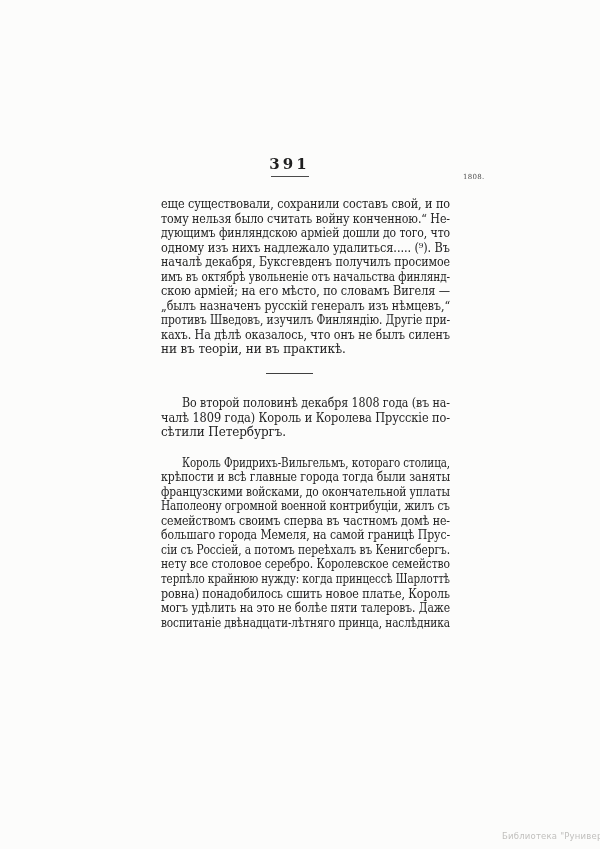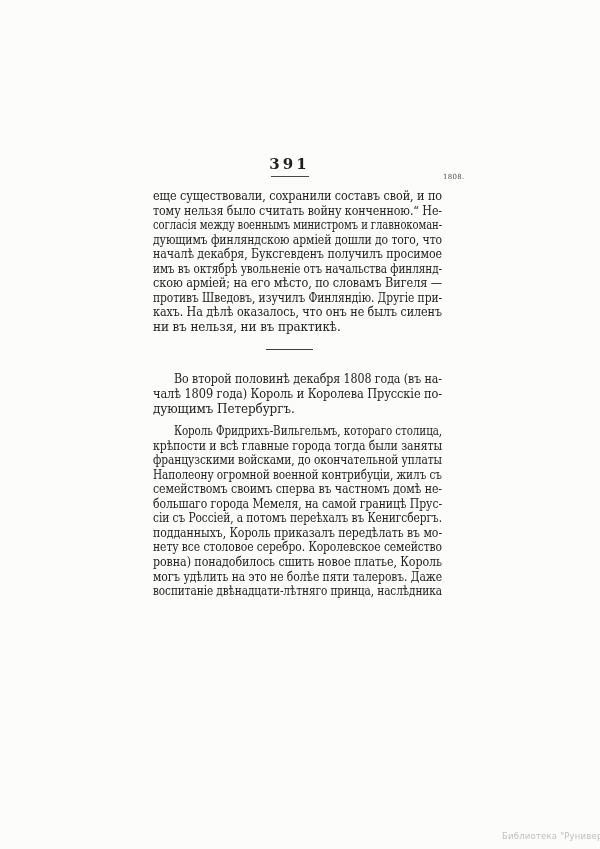"1808." .margin-note { left: 443px -> 463px }
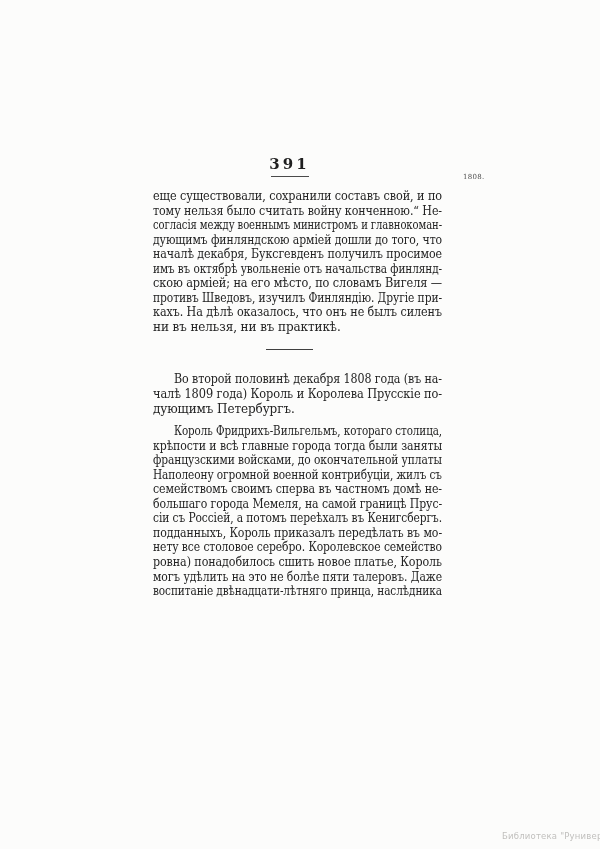"еще существовали, сохранили составъ" .paragraph { margin: 8px -> 16px }
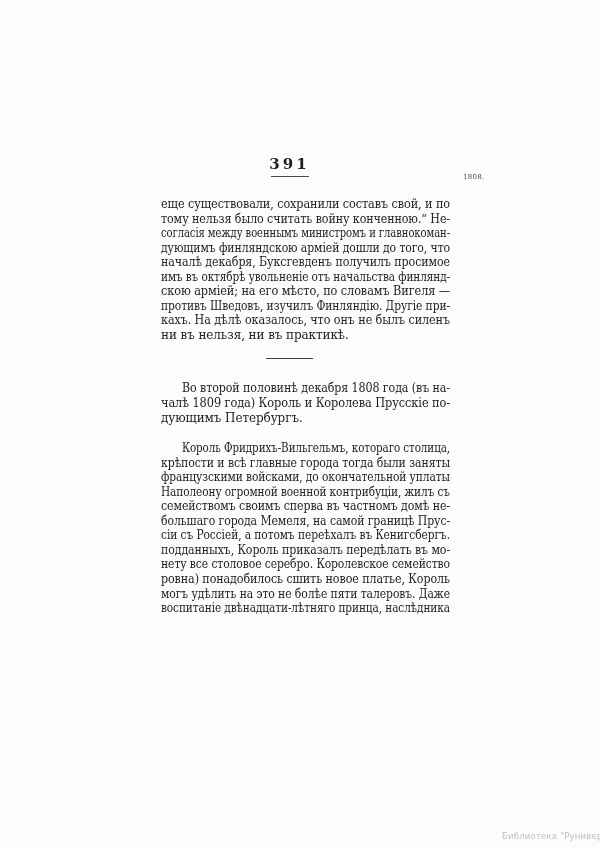"согласія между военнымъ министромъ и" div.line { html: <div><span>согласія между военнымъ министромъ и главнокоман-</span></div> -> none }
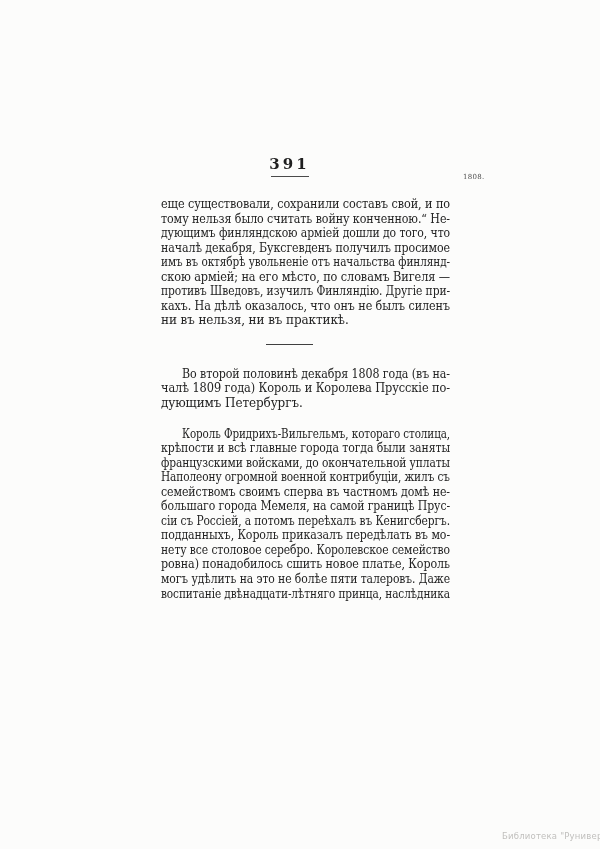"одному изъ нихъ надлежало удалиться....." div.line { html: none -> <div><span>одному изъ нихъ надлежало удалиться..... (⁹). Въ</span></div> }
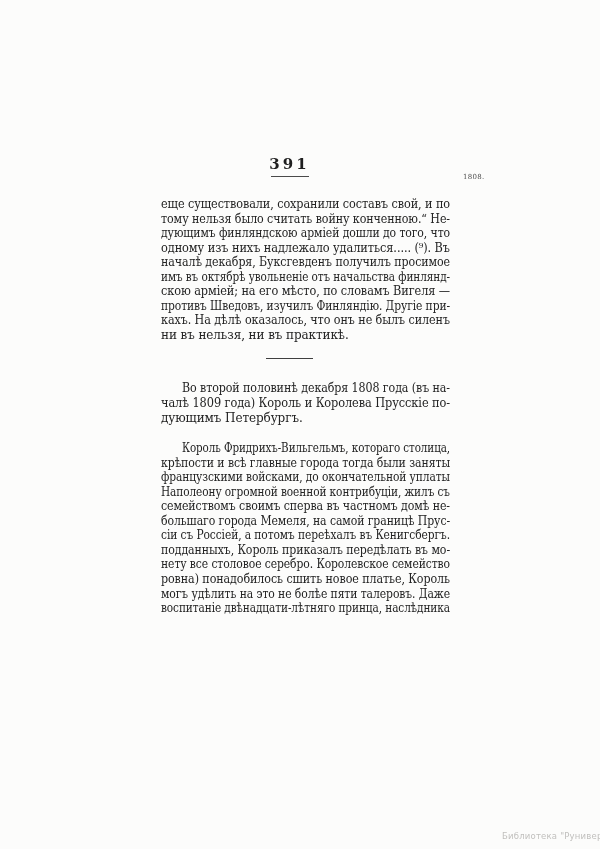"„былъ назначенъ русскій генералъ изъ" div.line { html: none -> <div><span>„былъ назначенъ русскій генералъ изъ нѣмцевъ,“</span></div> }
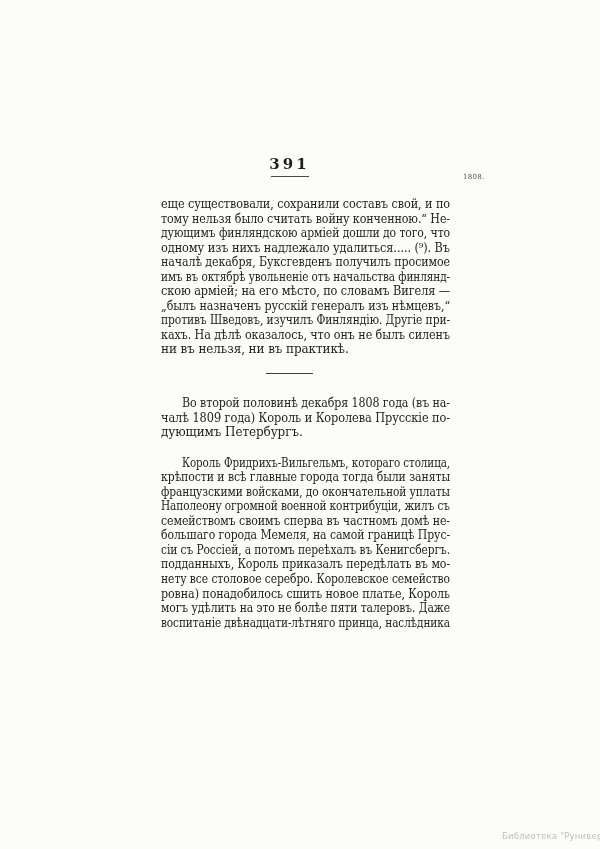"ни въ нельзя, ни въ" span.line-text { text: нельзя -> теоріи }
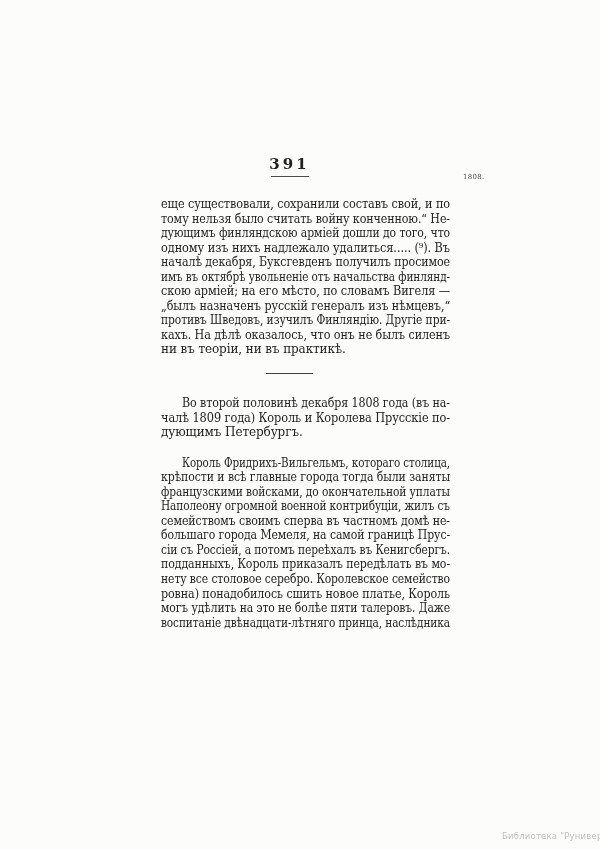"дующимъ Петербургъ." span.line-text { text: дующимъ -> сѣтили }
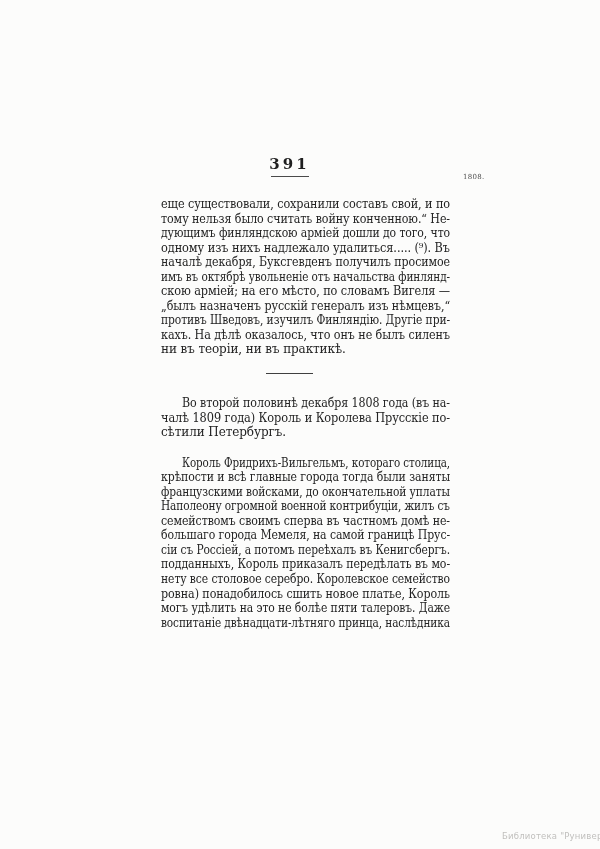"подданныхъ, Король приказалъ передѣлать" div.line { html: <div><span>подданныхъ, Король приказалъ передѣлать въ мо-</span></div> -> none }
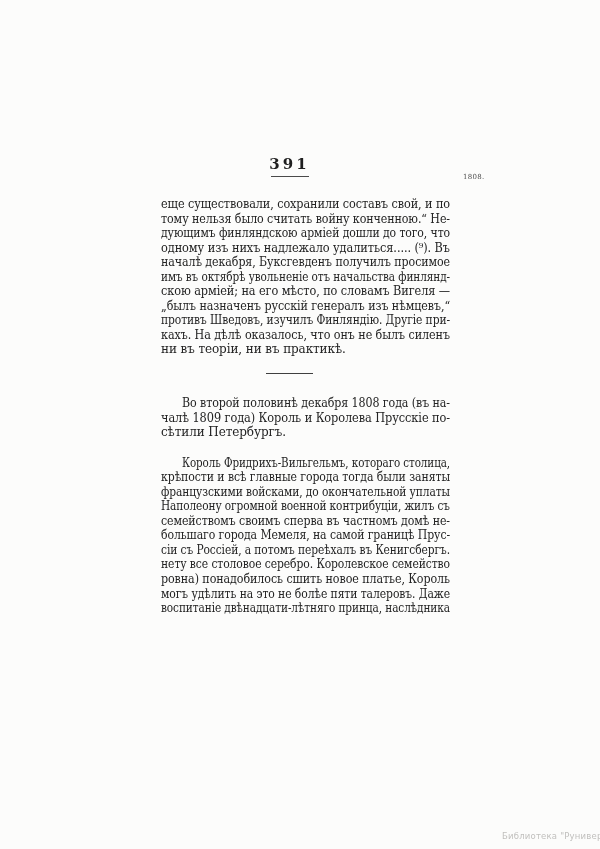"терпѣло крайнюю нужду: когда принцессѣ" div.line { html: none -> <div><span>терпѣло крайнюю нужду: когда принцессѣ Шарлоттѣ</span></div> }
